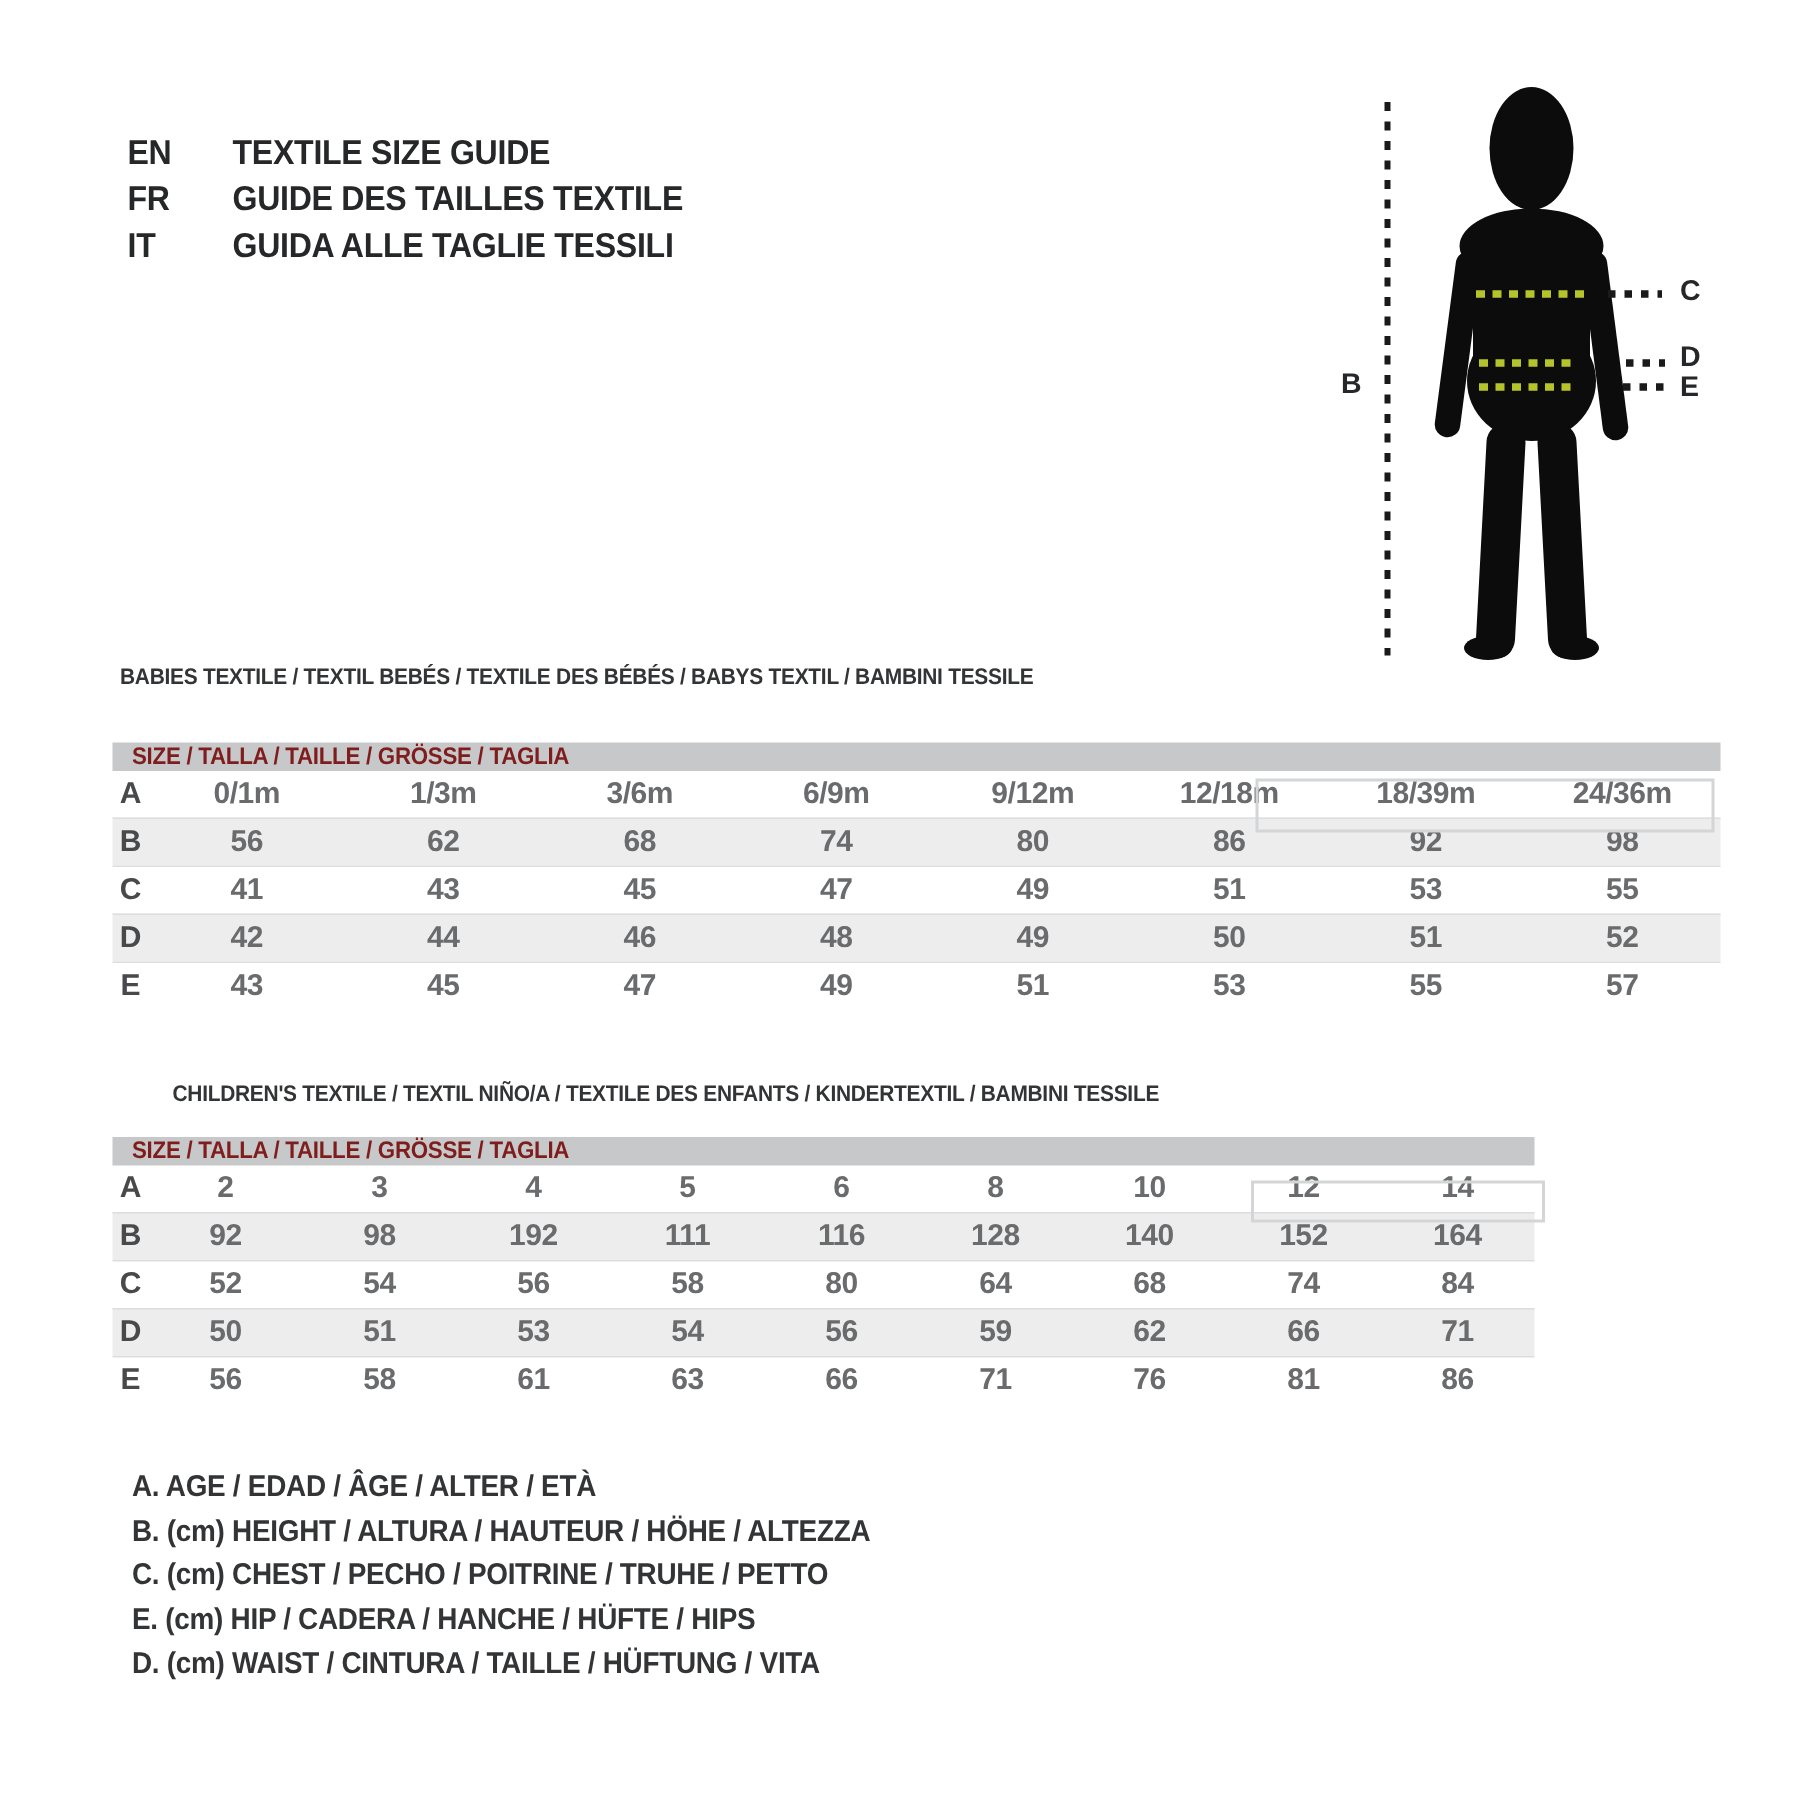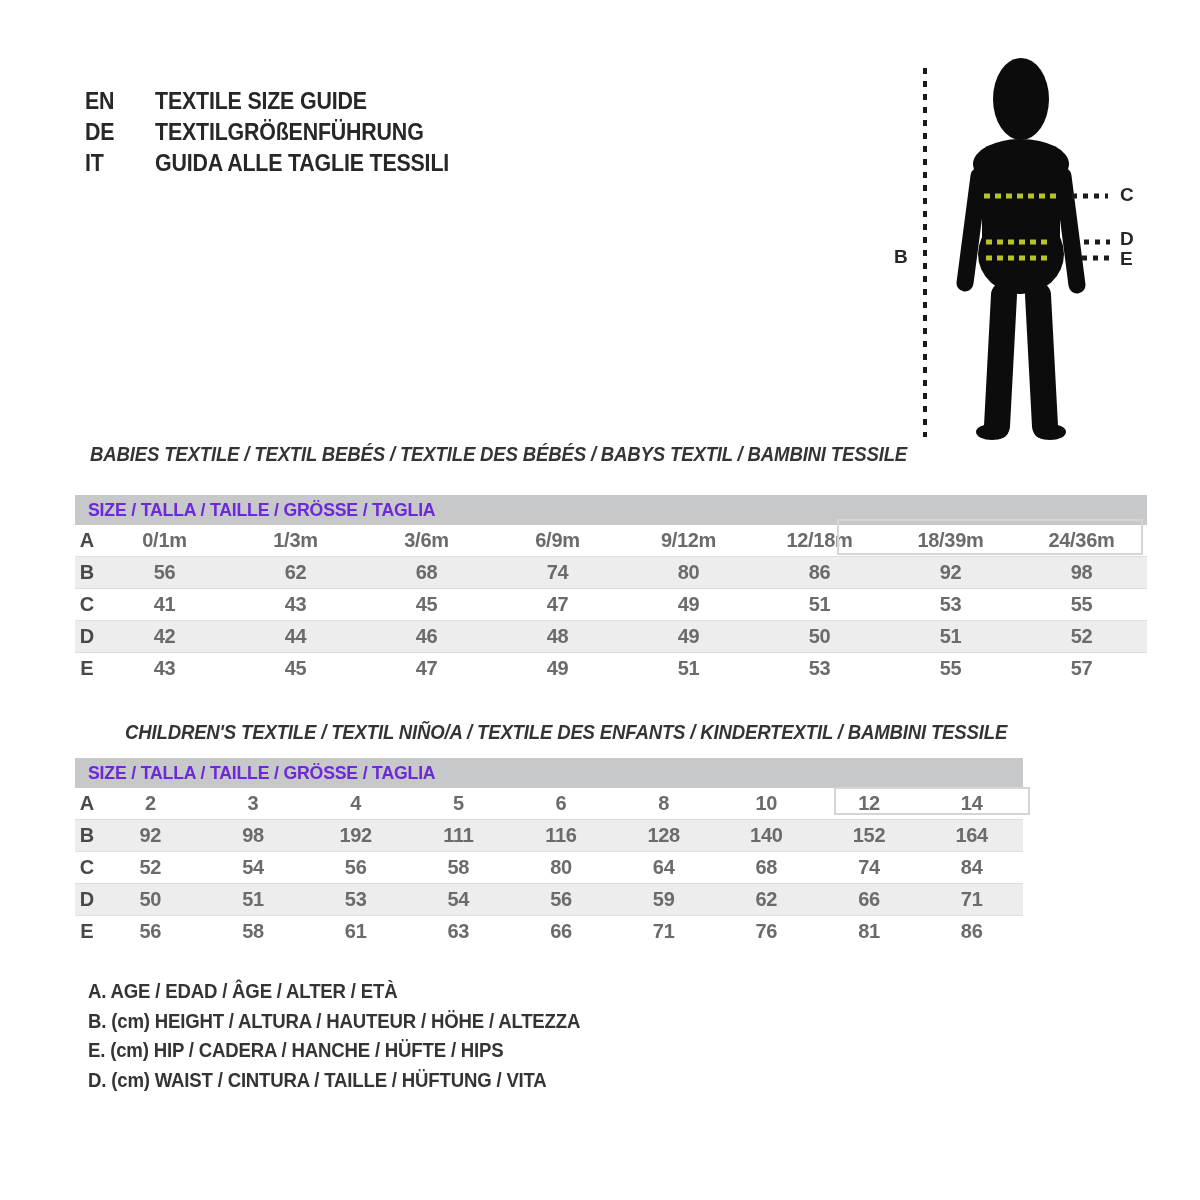"FR" div.lang-row { html: none -> <div> <span>FR</span> <span>GUIDE DES TAILLES TEXTILE</span> </div> }
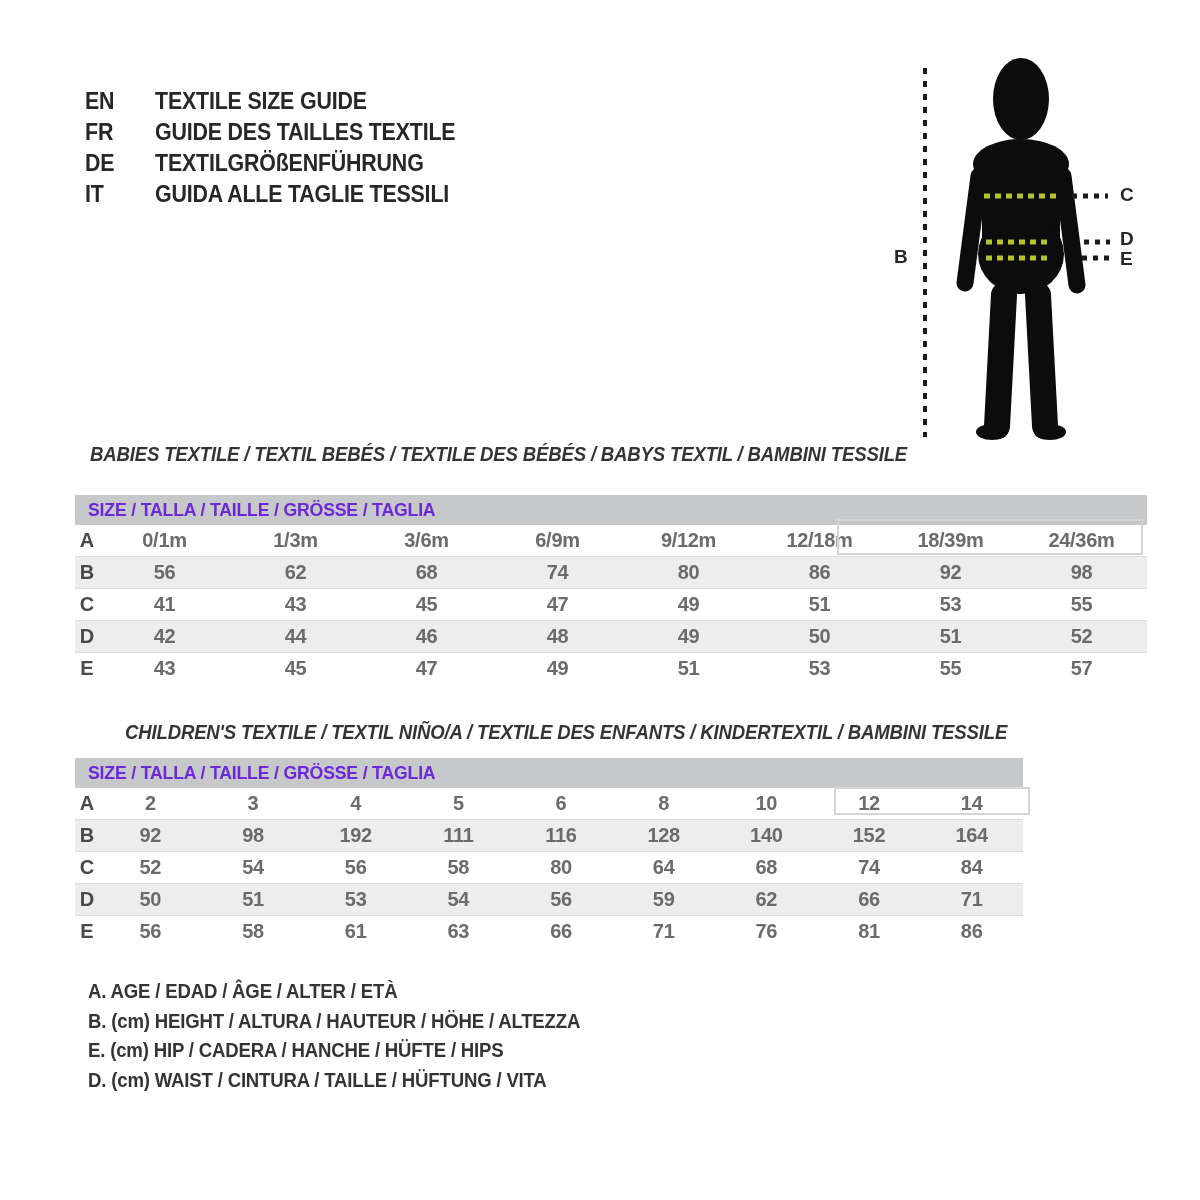"DE" div.lang-row { html: <div> <span>DE</span> <span>TEXTILGRÖßENFÜHRUNG</span> </div> -> none }
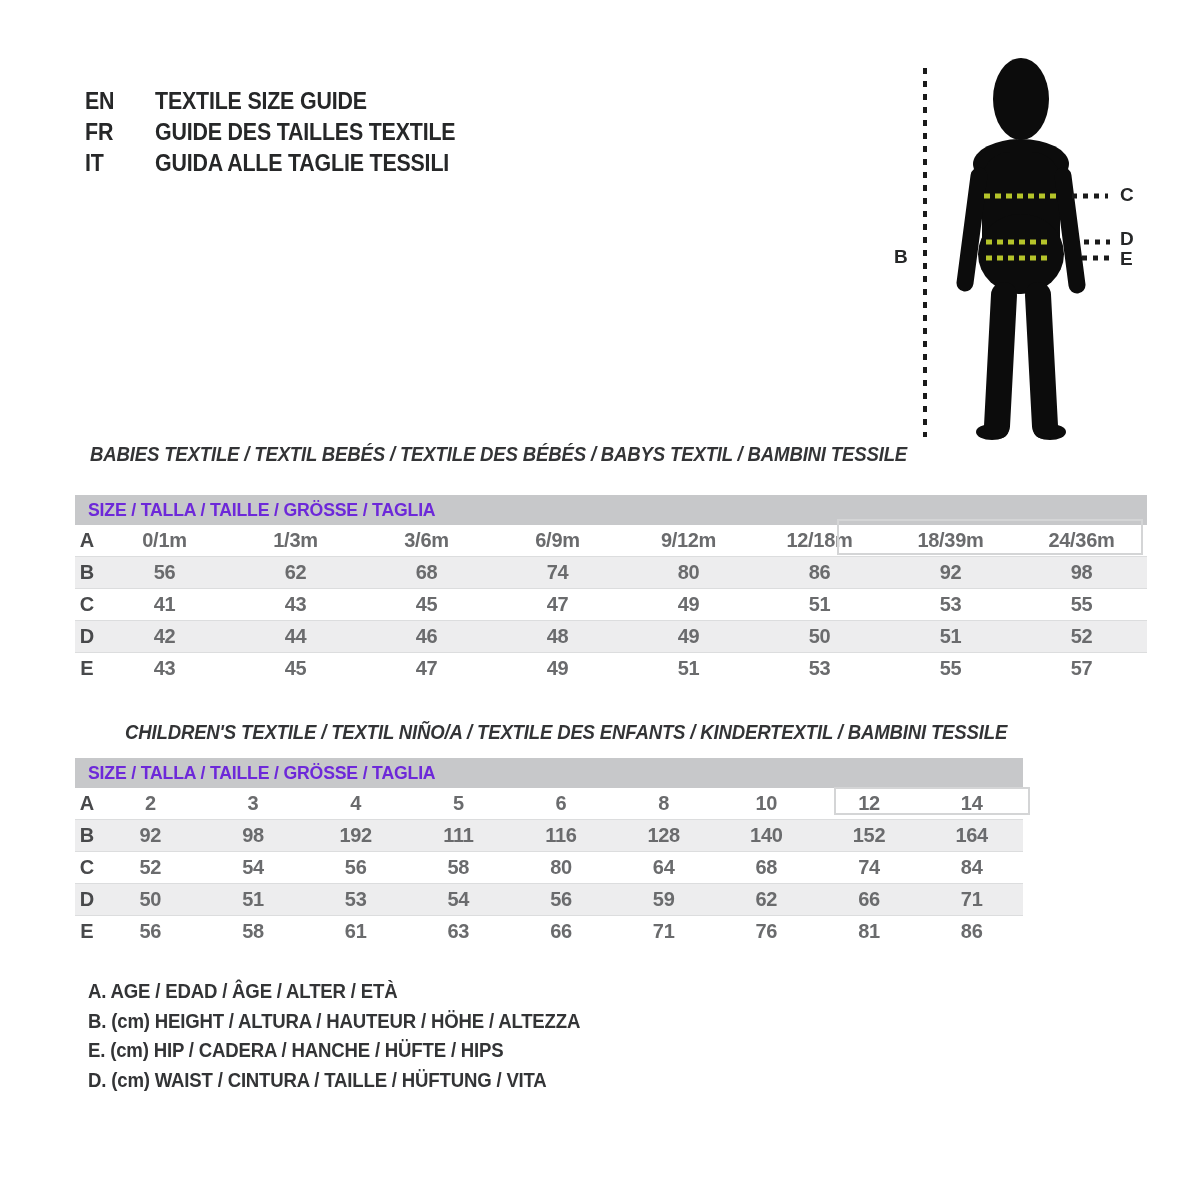"BABIES TEXTILE / TEXTIL BEBÉS" .section-title { font-size: 20px -> 15px; font-style: italic -> none; left: 90px -> 80px }
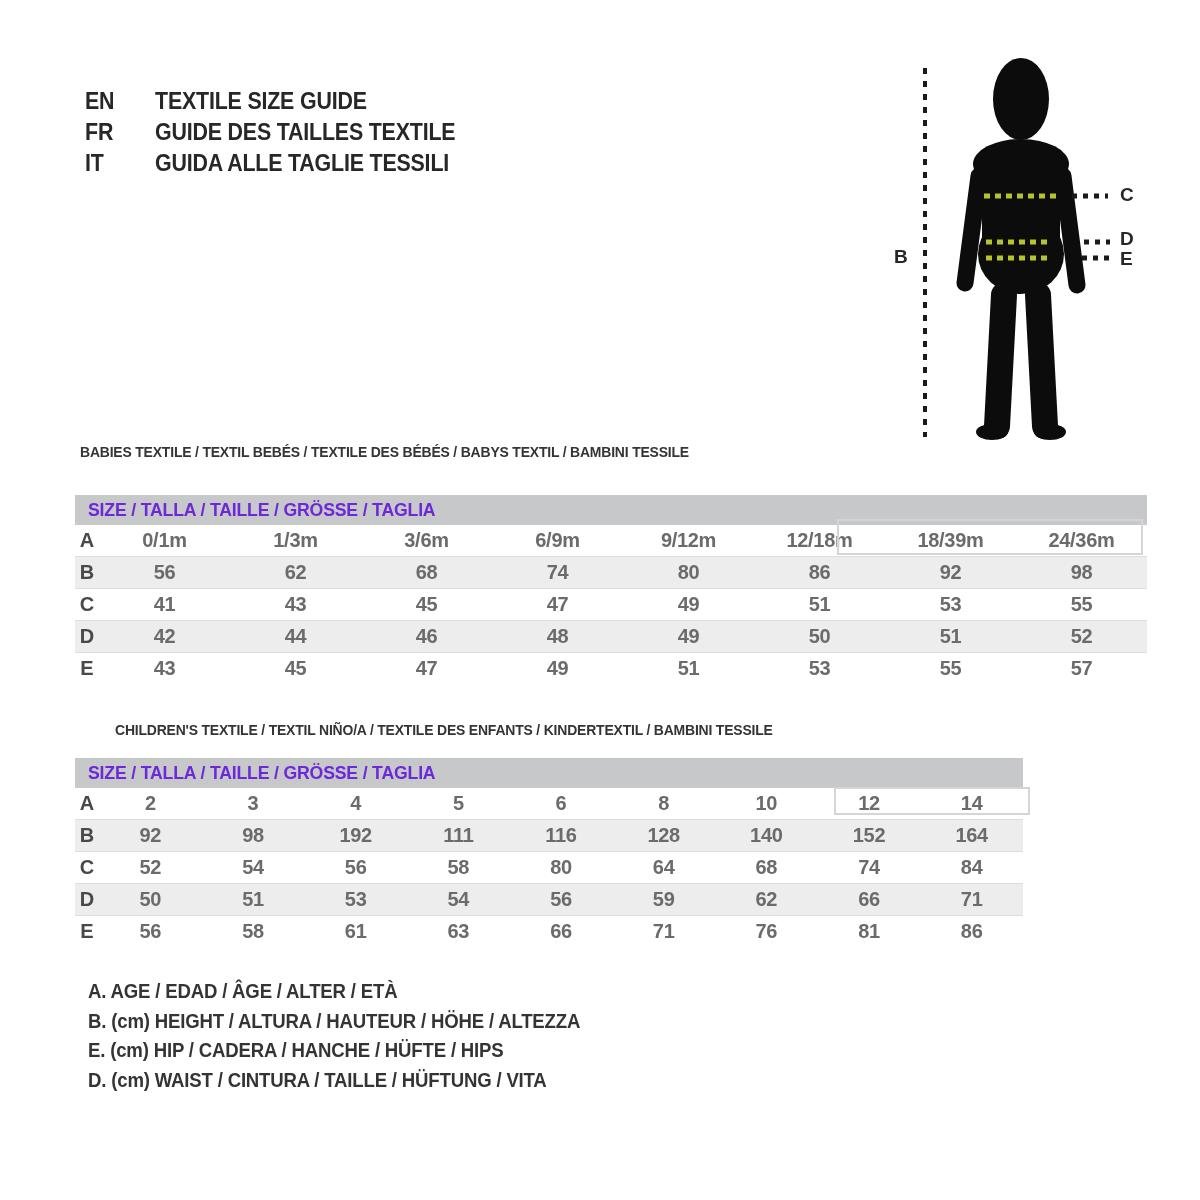"SIZE / TALLA / TAILLE" .thead { color: #6d28d9 -> #7f1d1d; font-size: 19px -> 16px; height: 30px -> 19px }
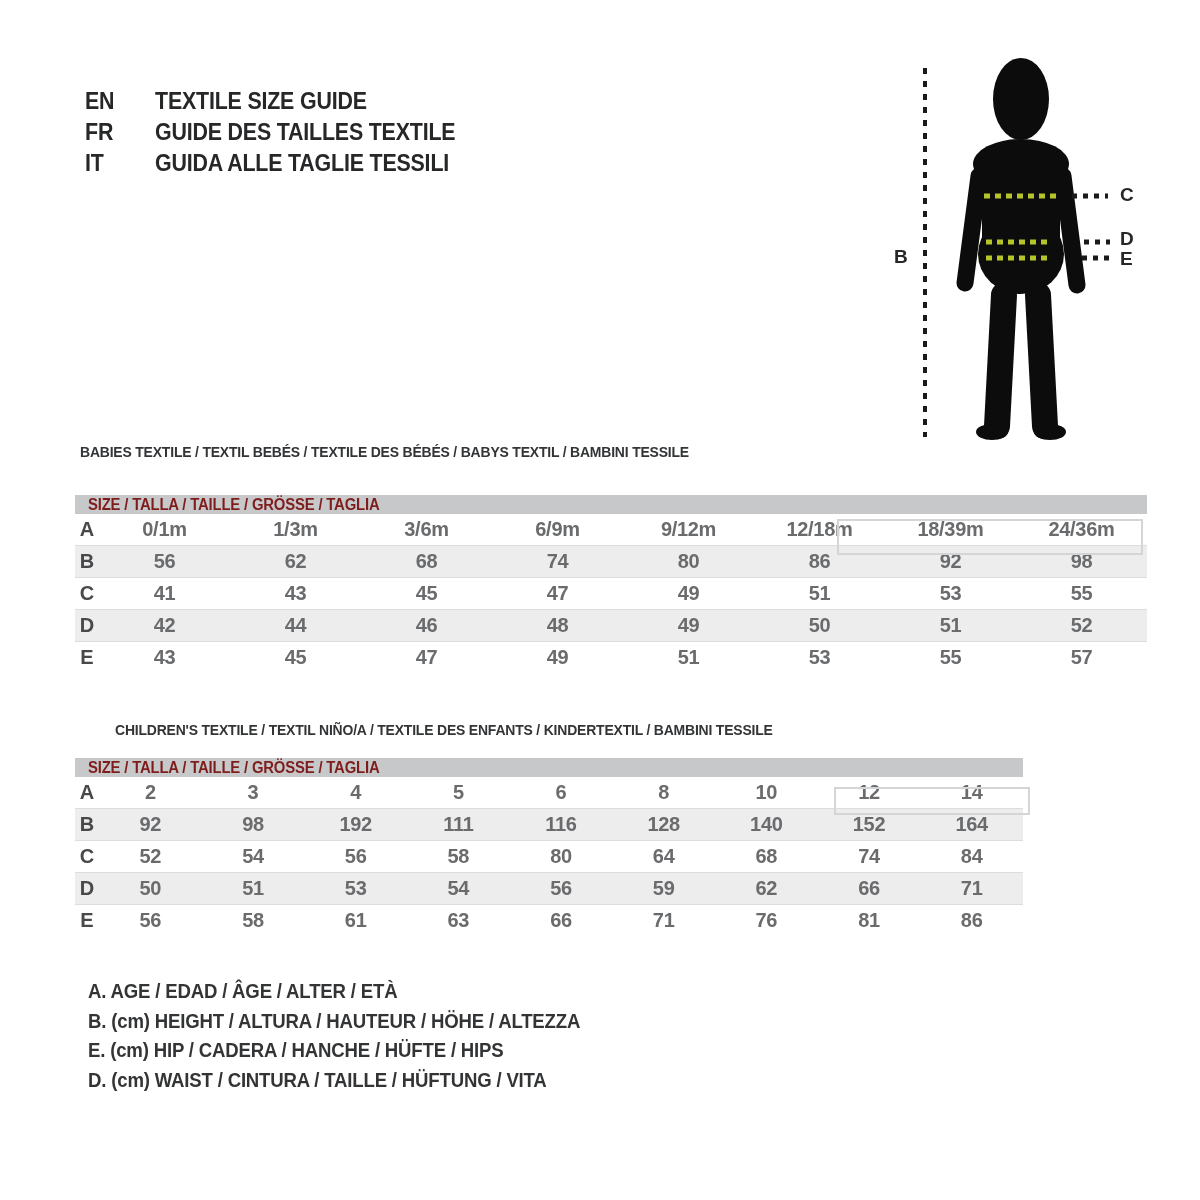"C. (cm) CHEST / PECHO" div.legend-item { html: none -> <div> <span>C. (cm) CHEST / PECHO / POITRINE / TRUHE / PETTO</span> </div> }
